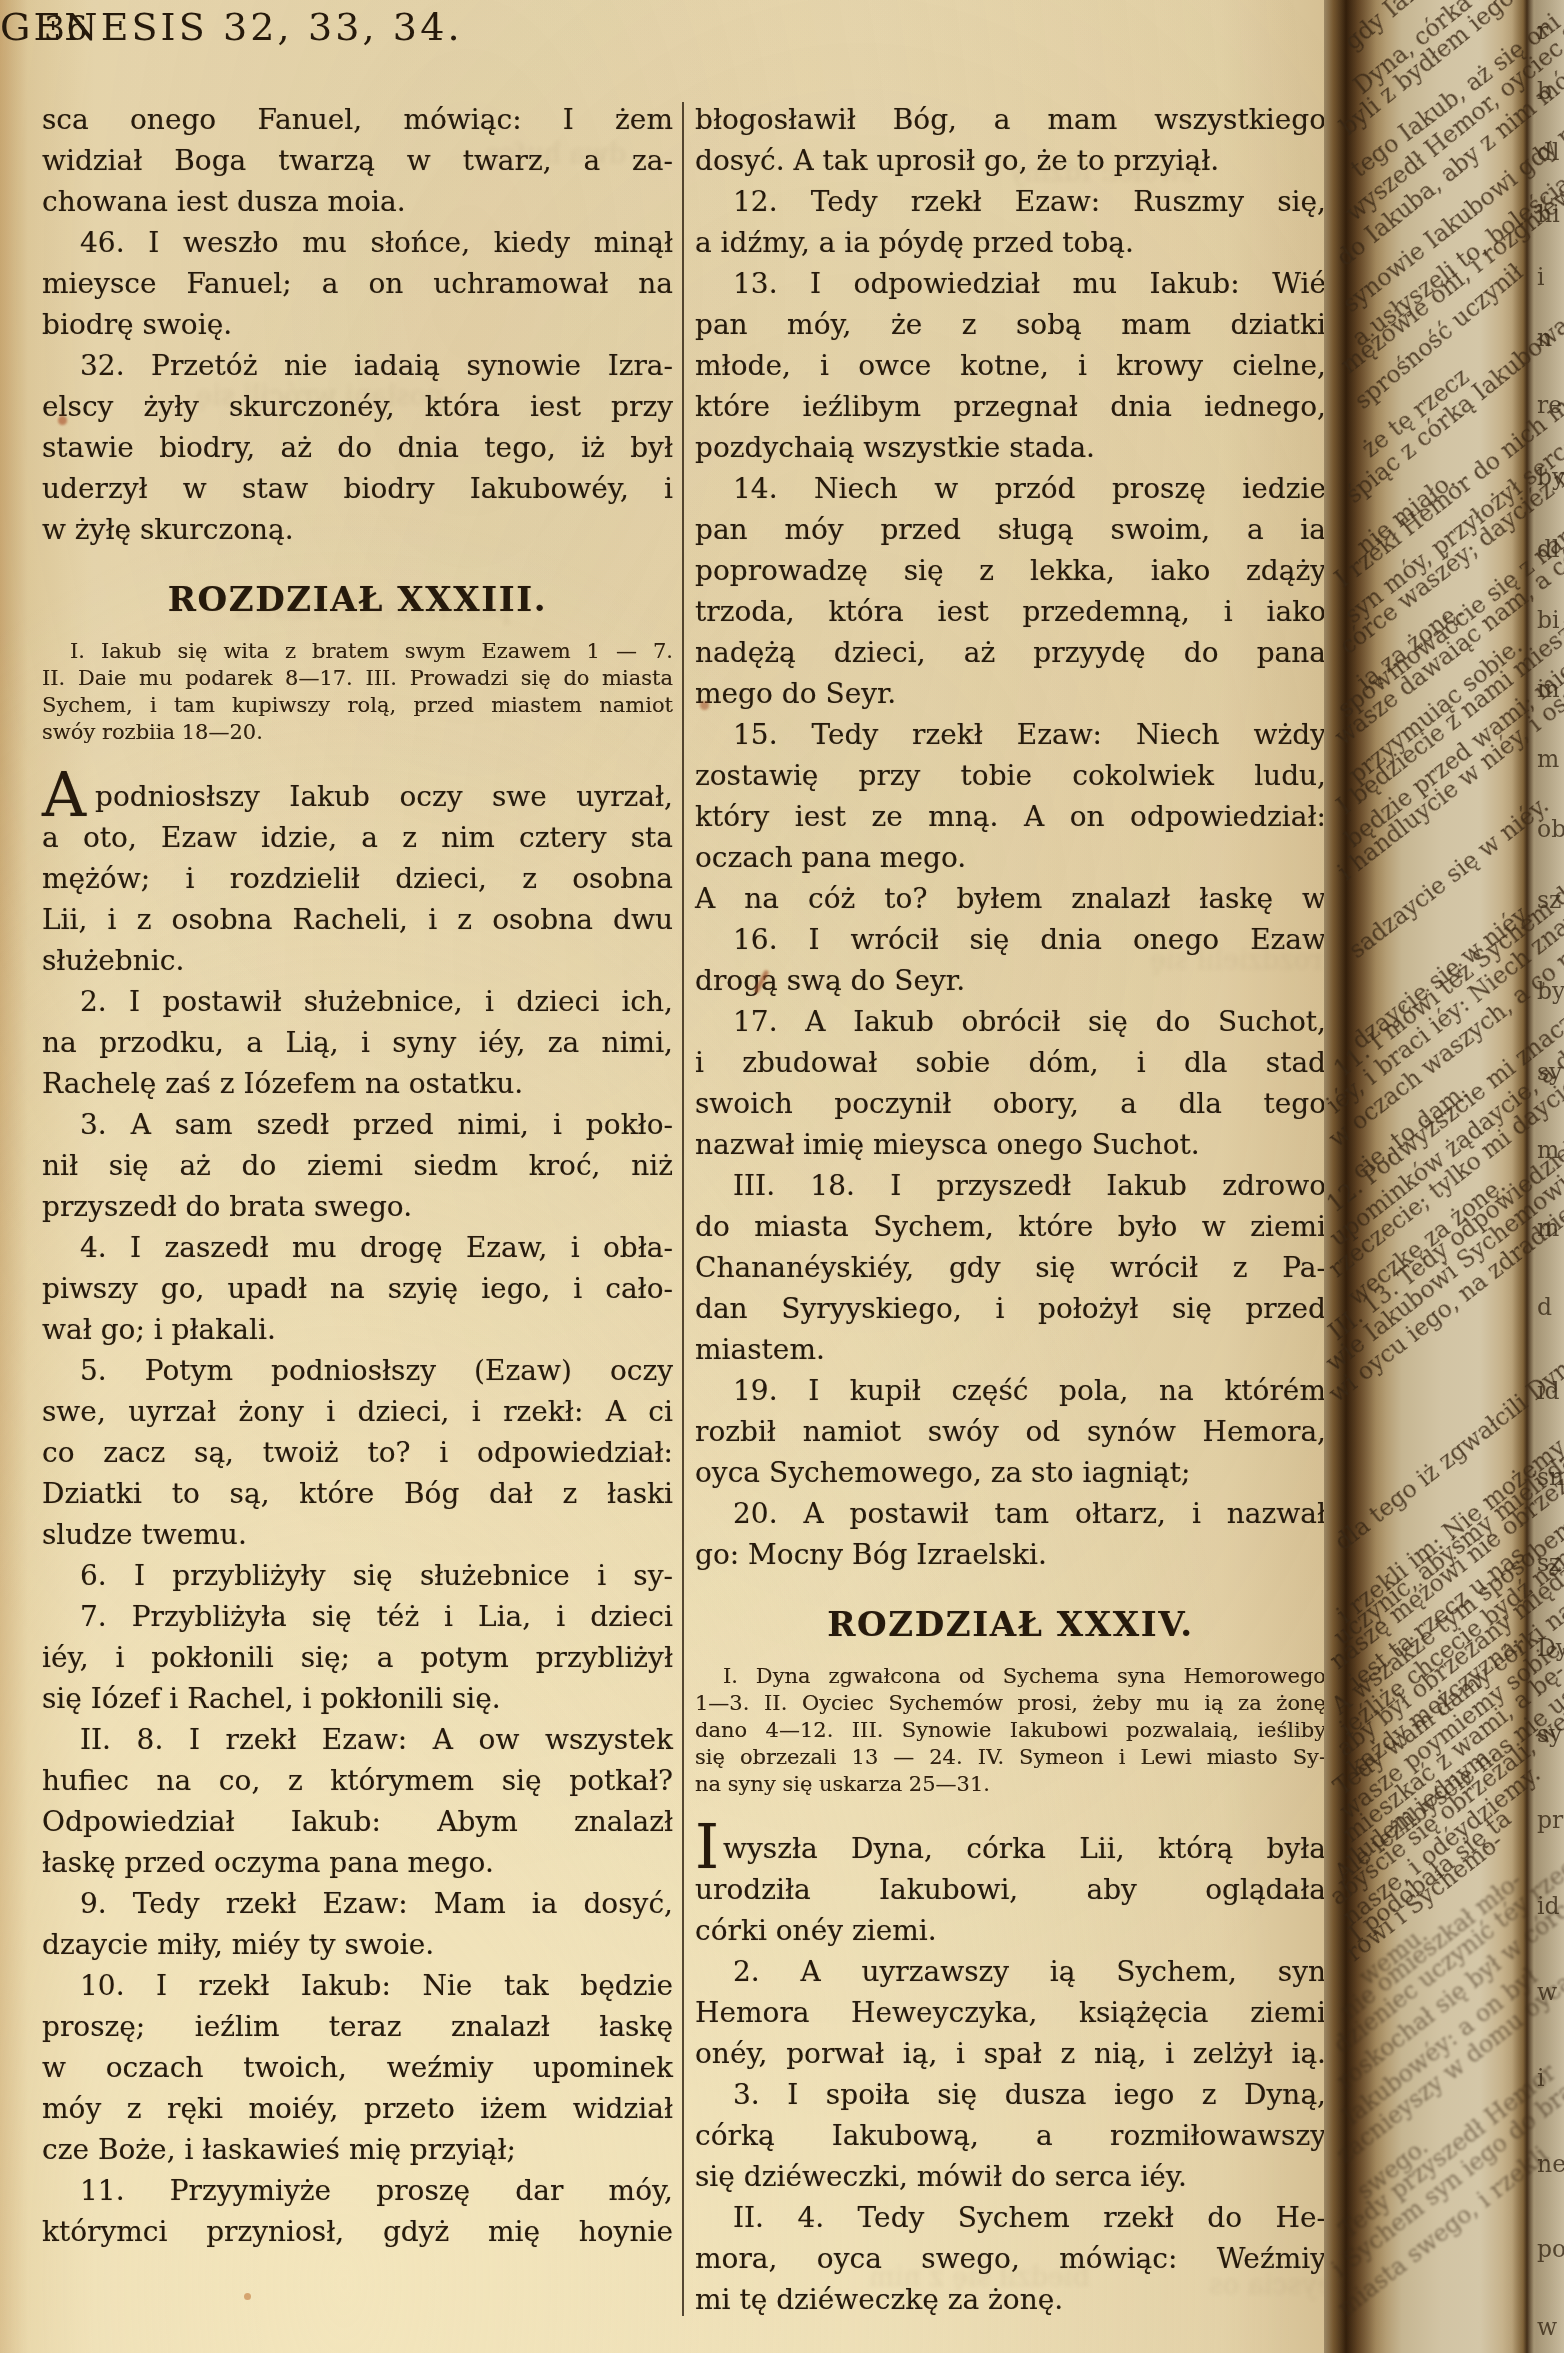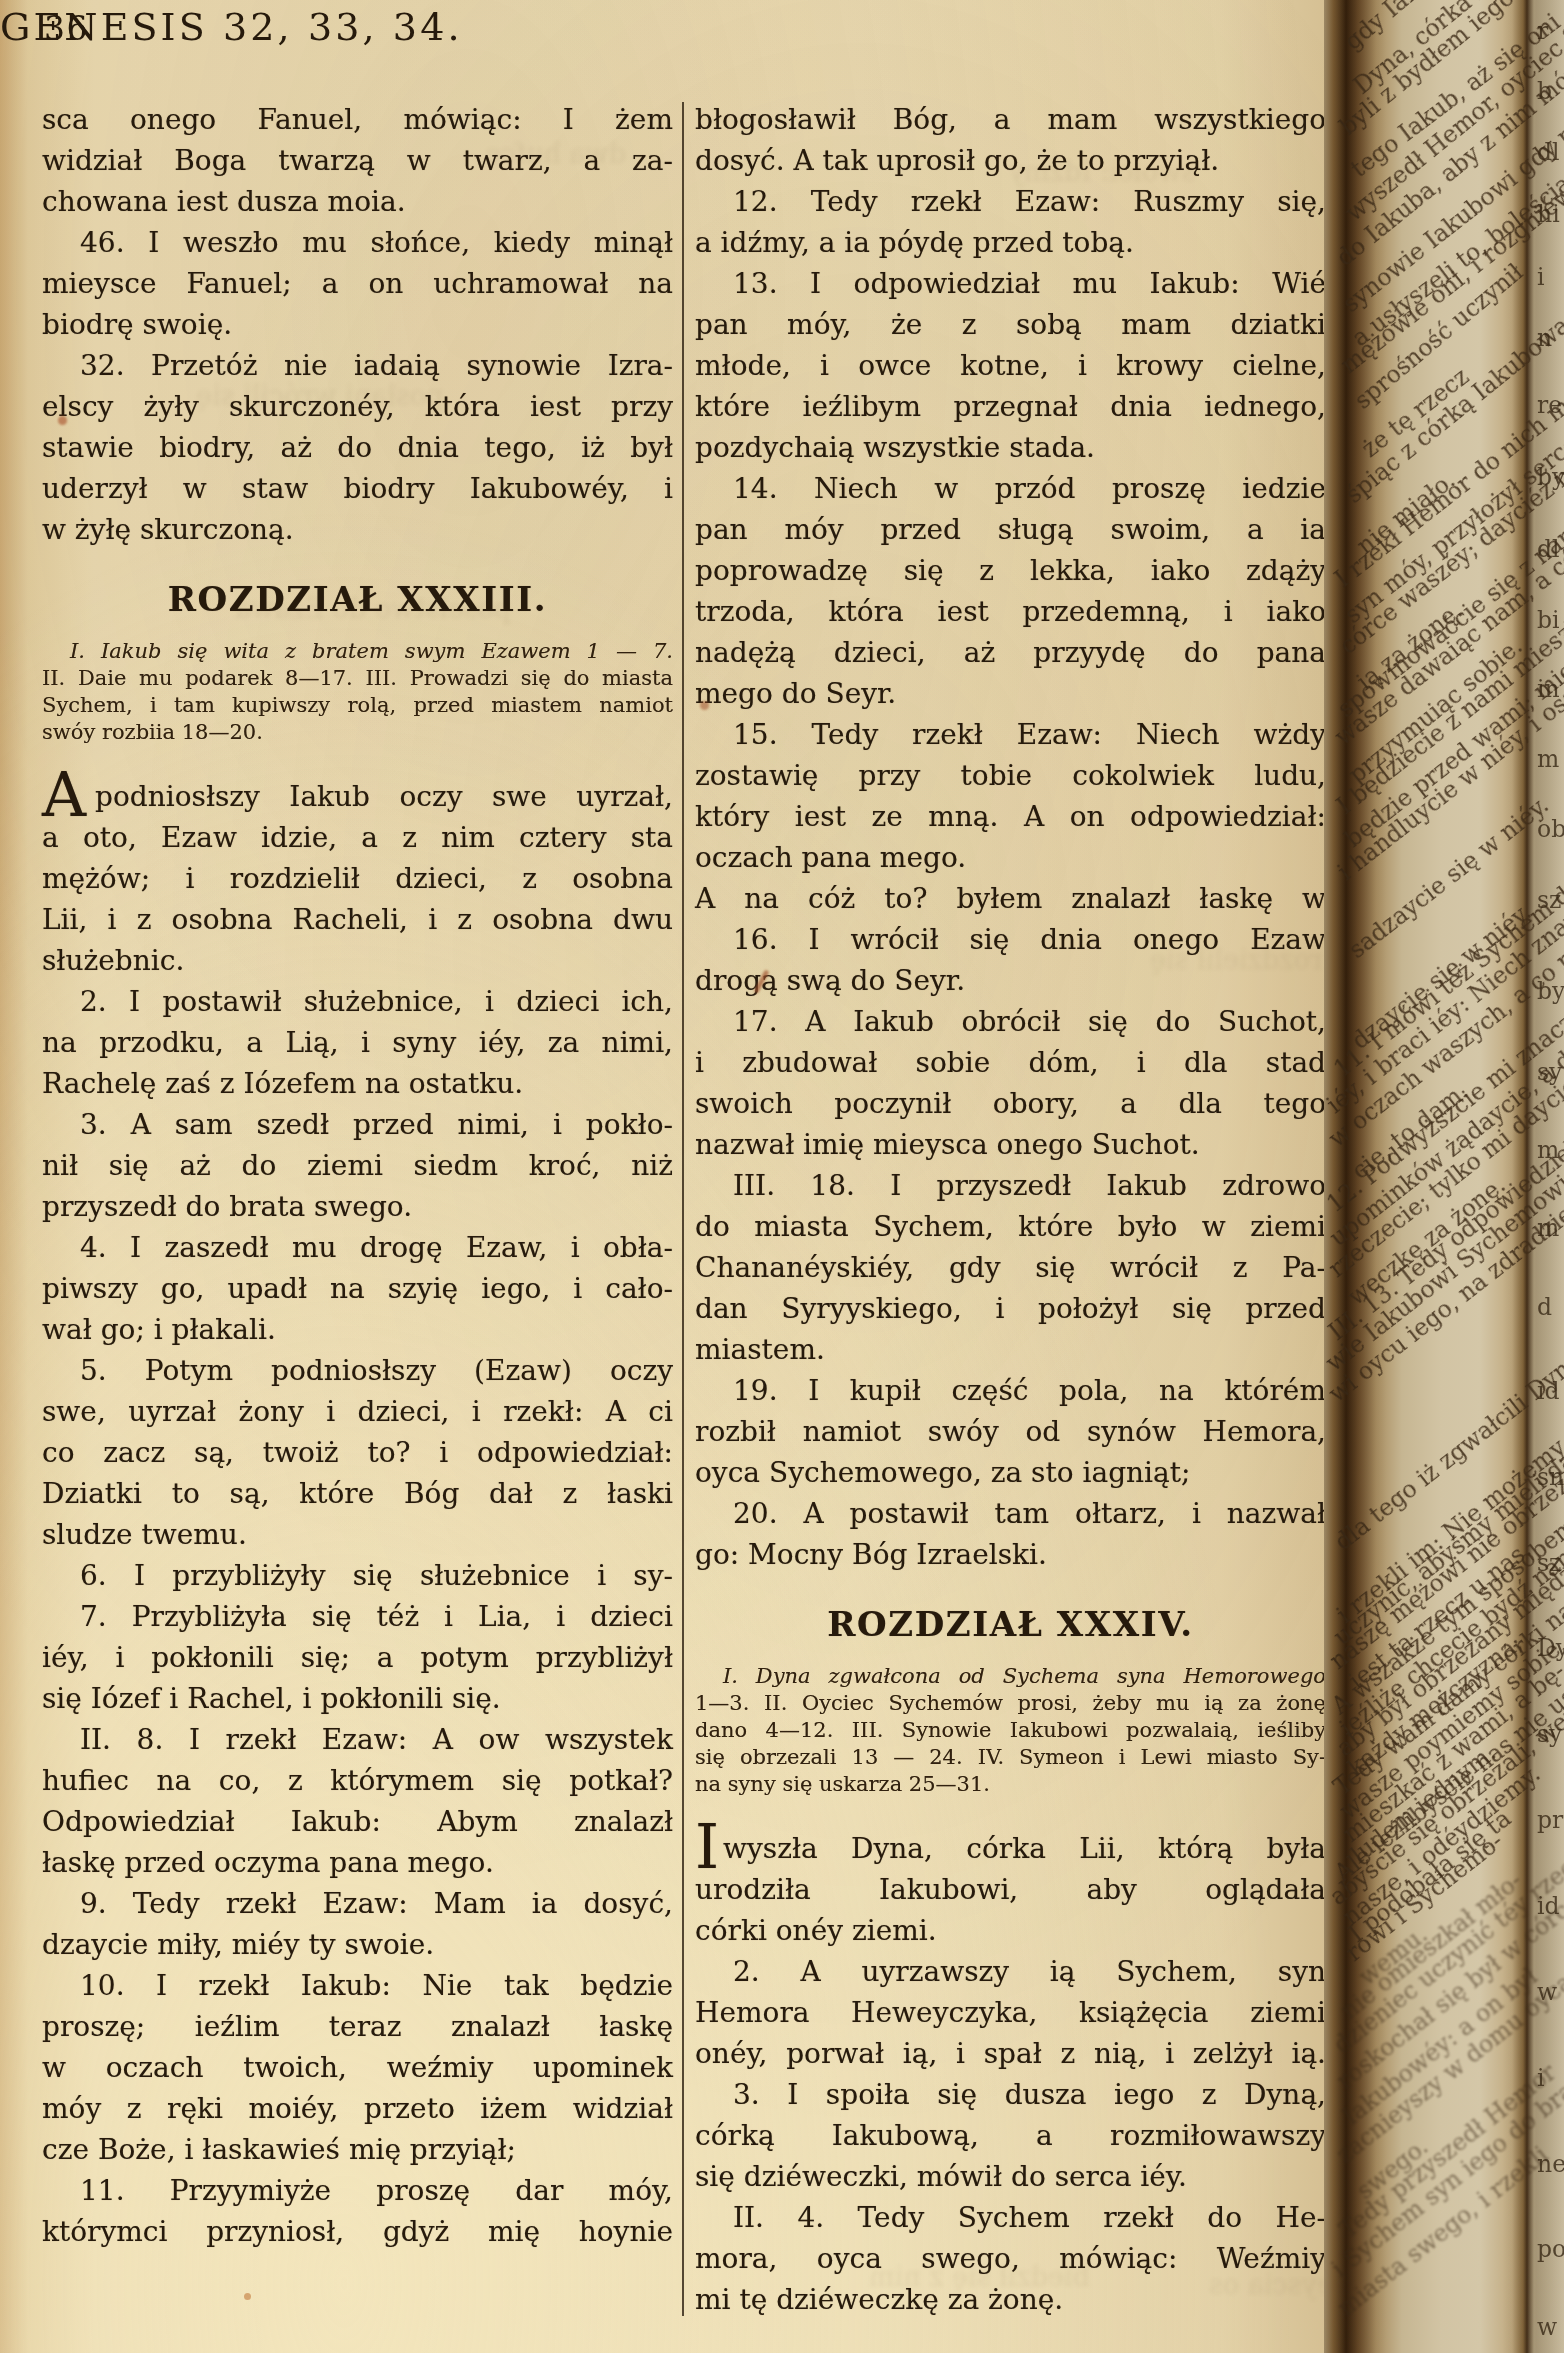"I. Iakub się wita z" .argline.first { font-style: italic -> none }
